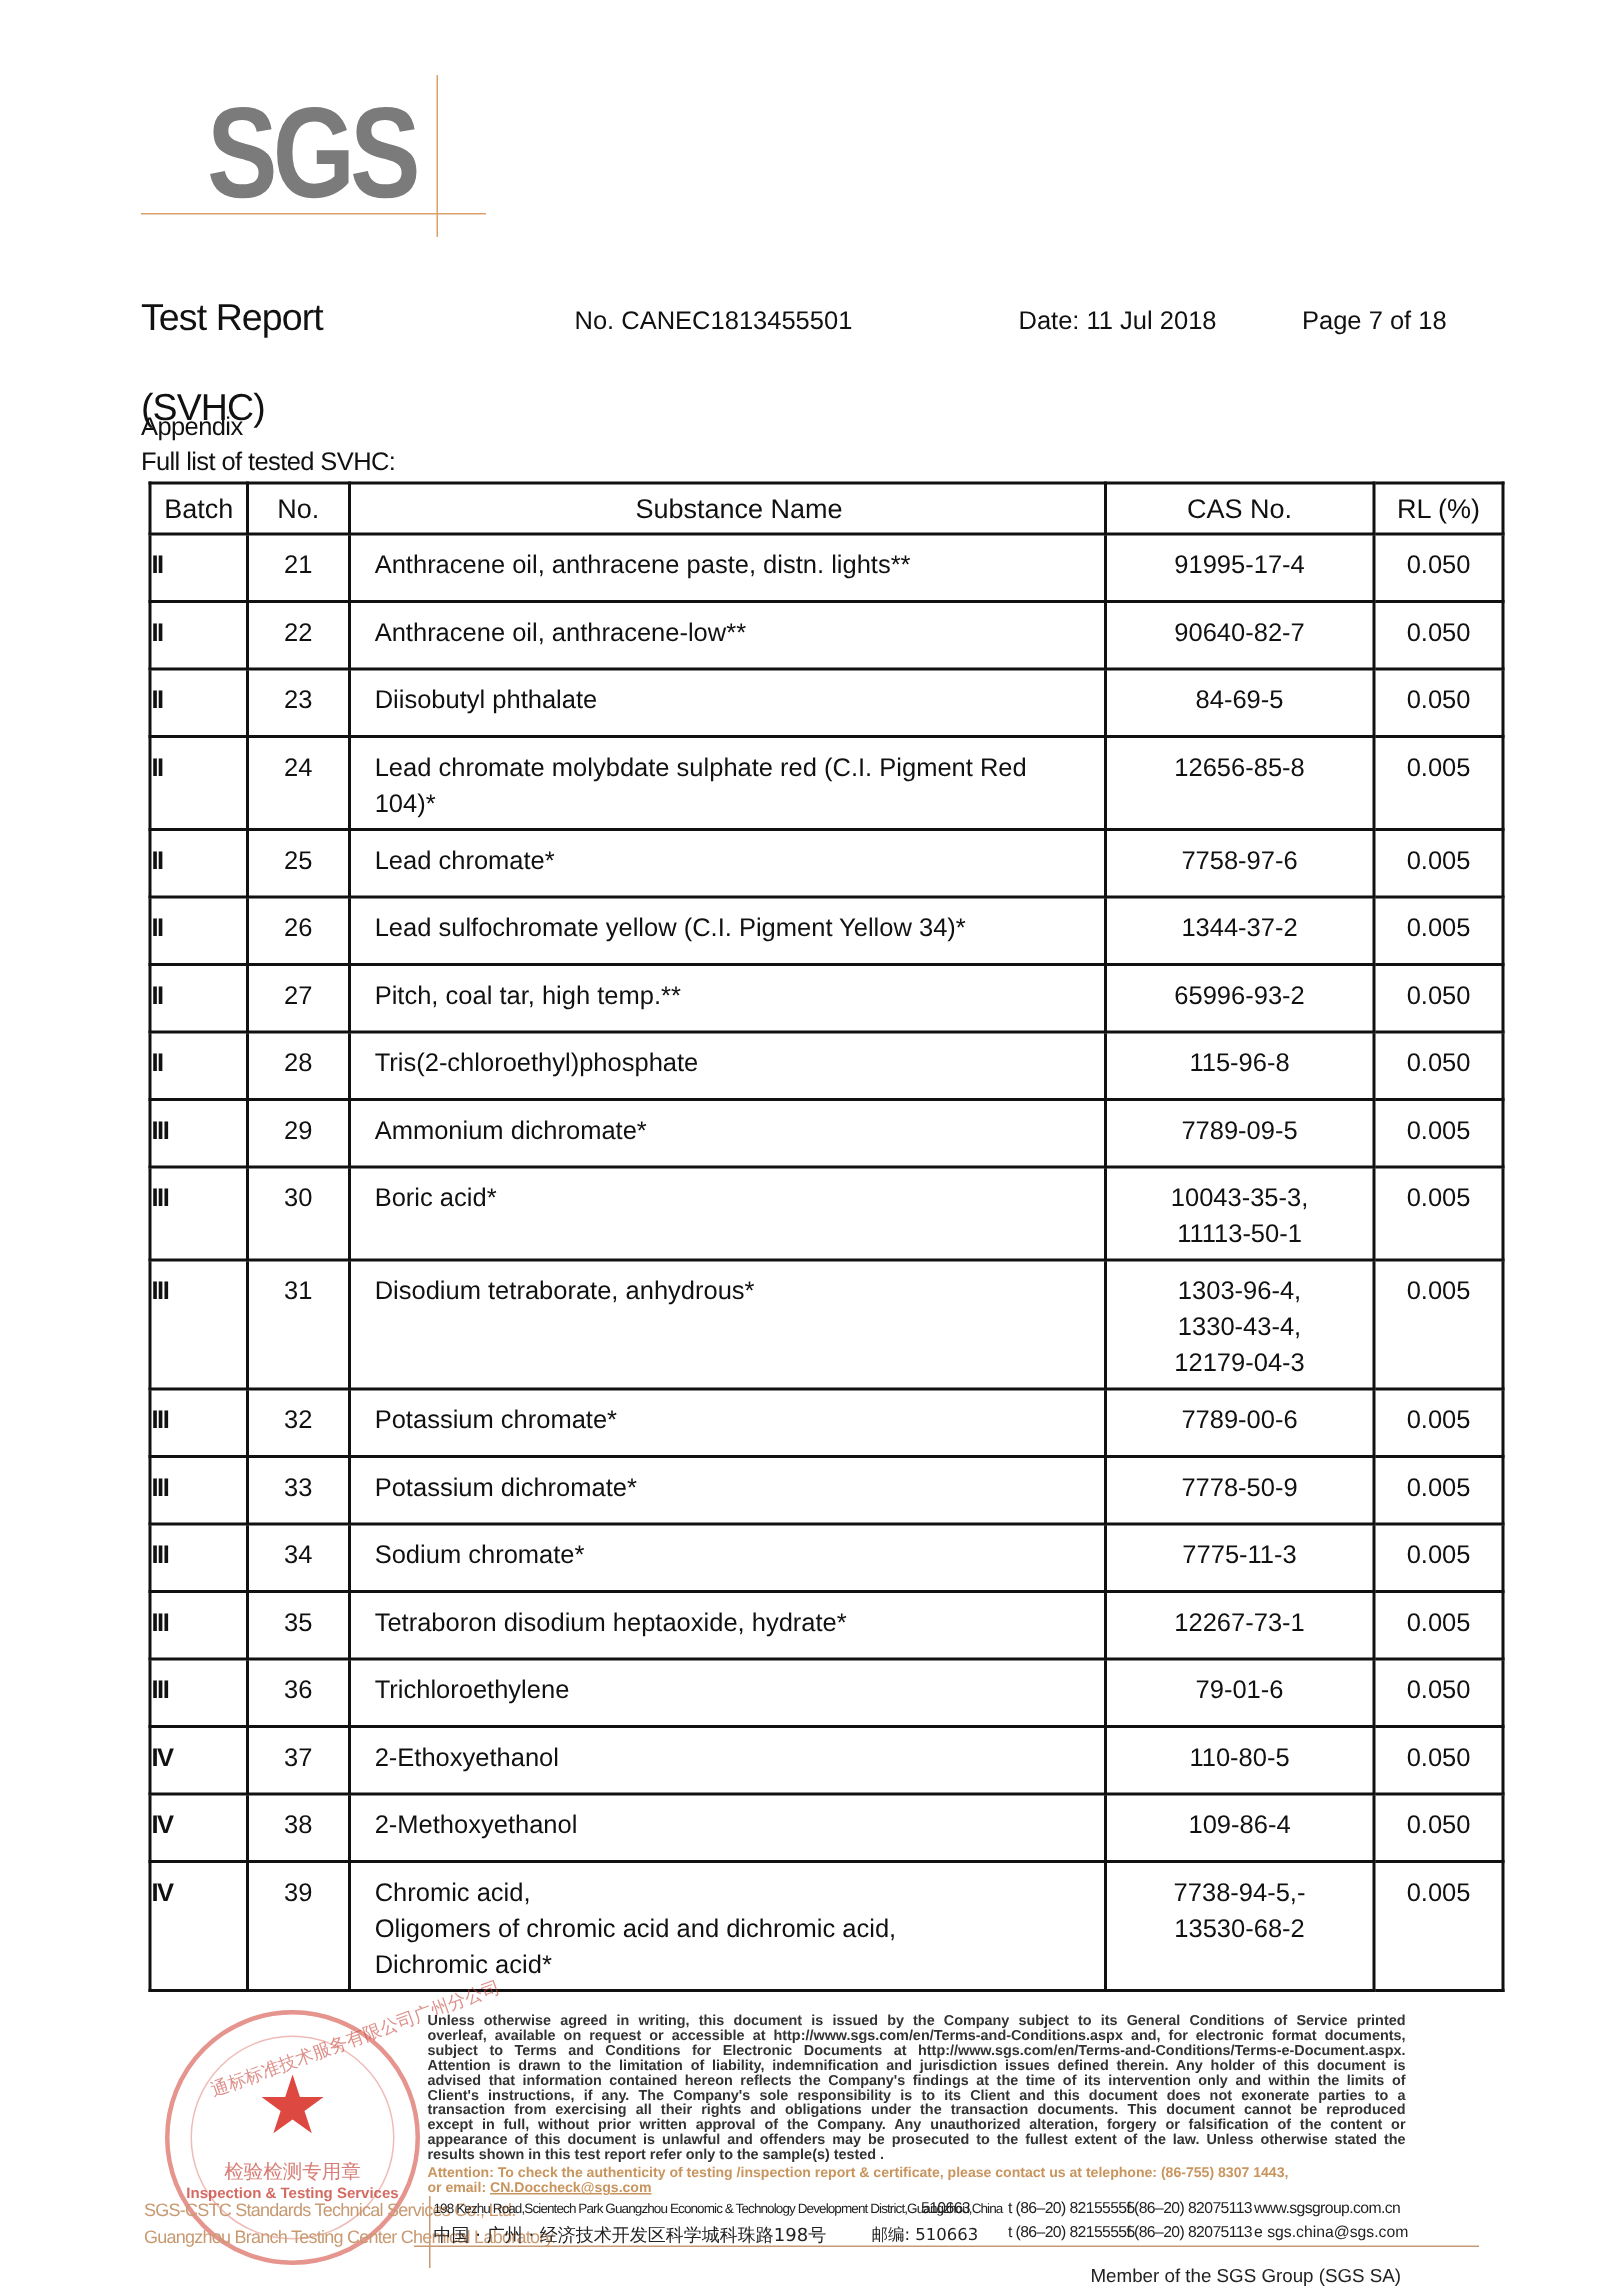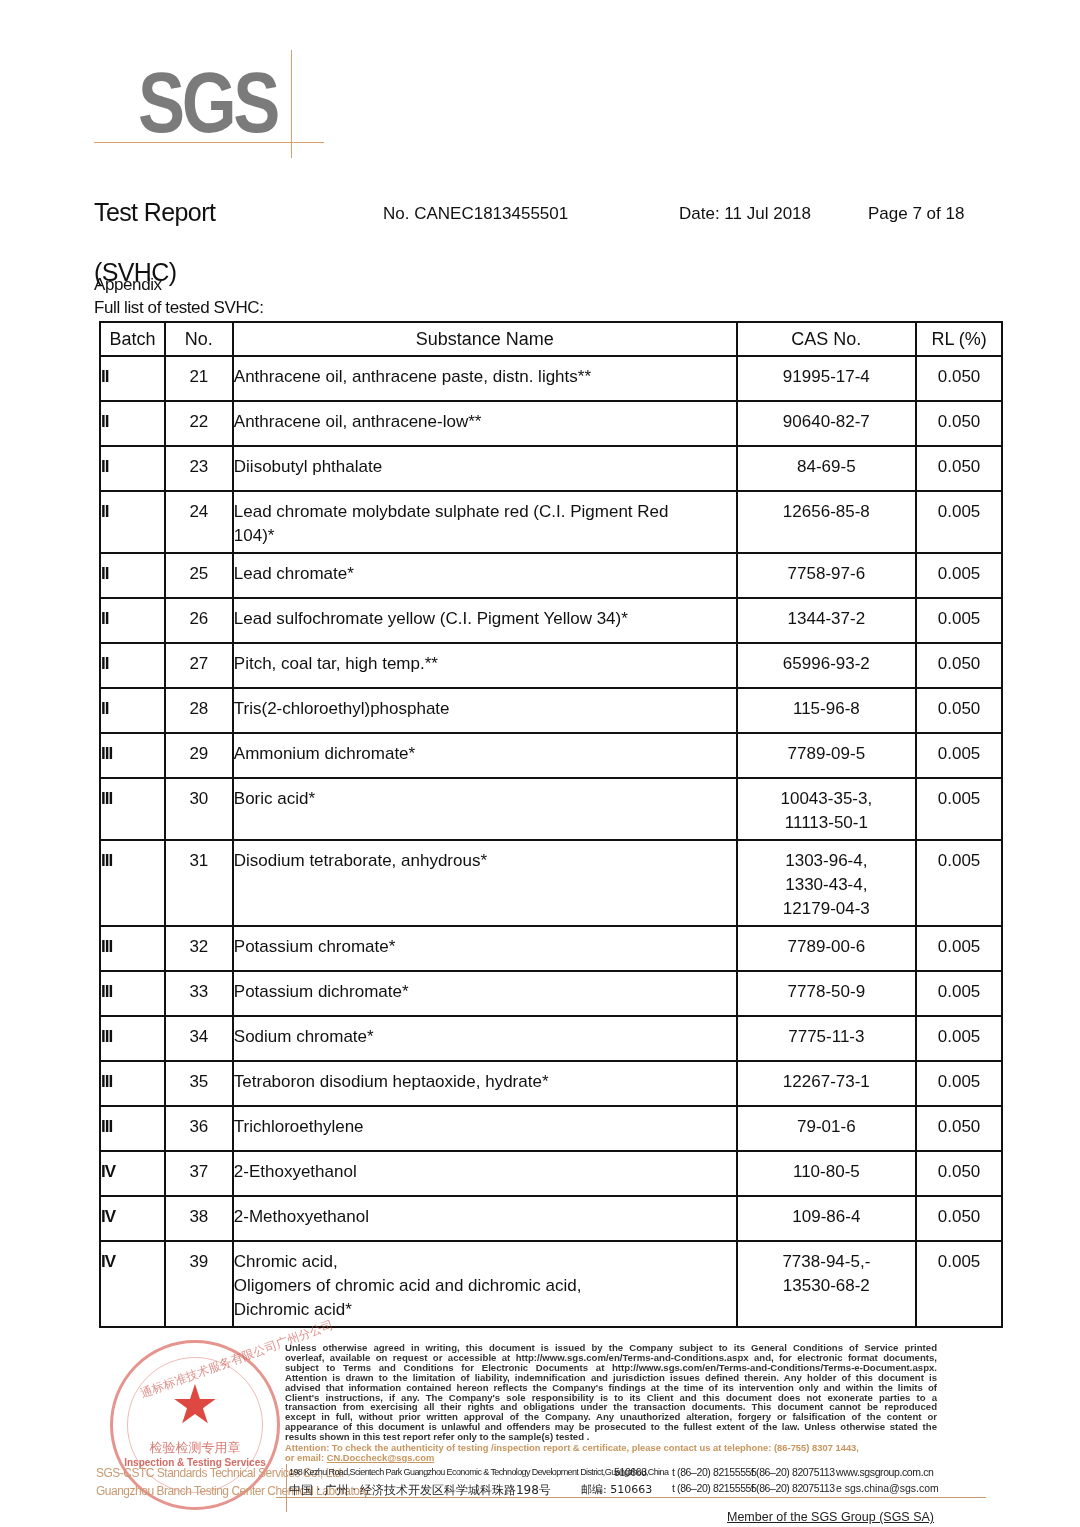"Substance Name" .c-name { padding-left: 0 -> 16px }
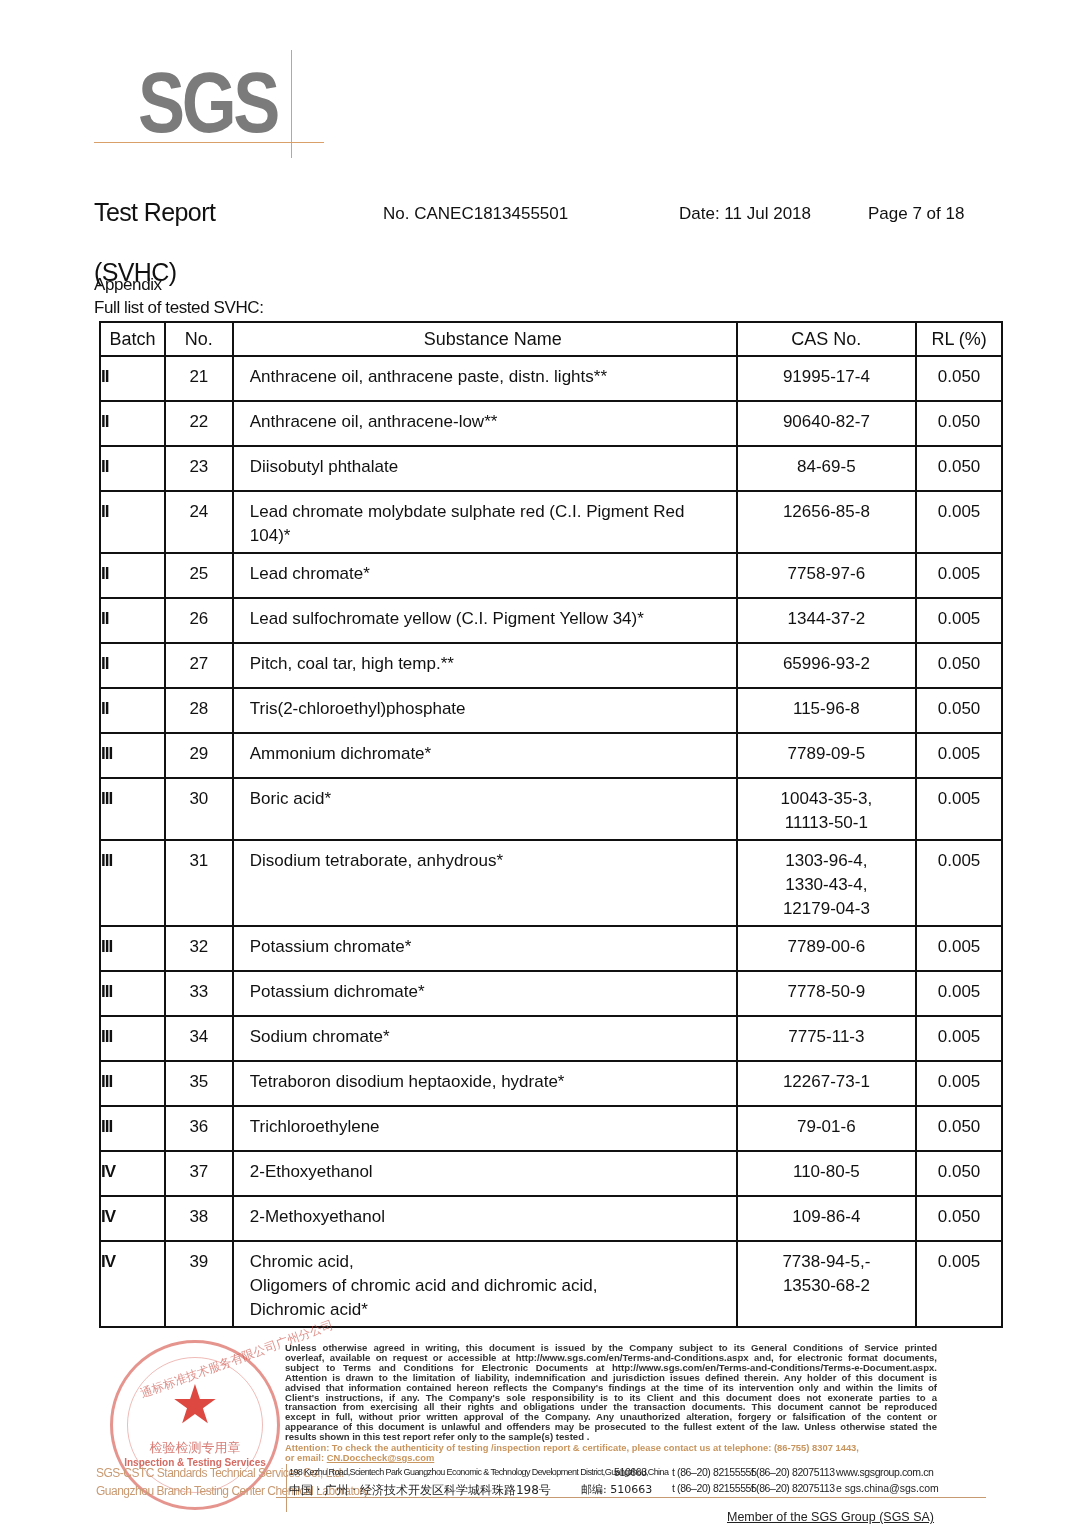"Member of the SGS Group" .member { text-decoration: underline -> none }
